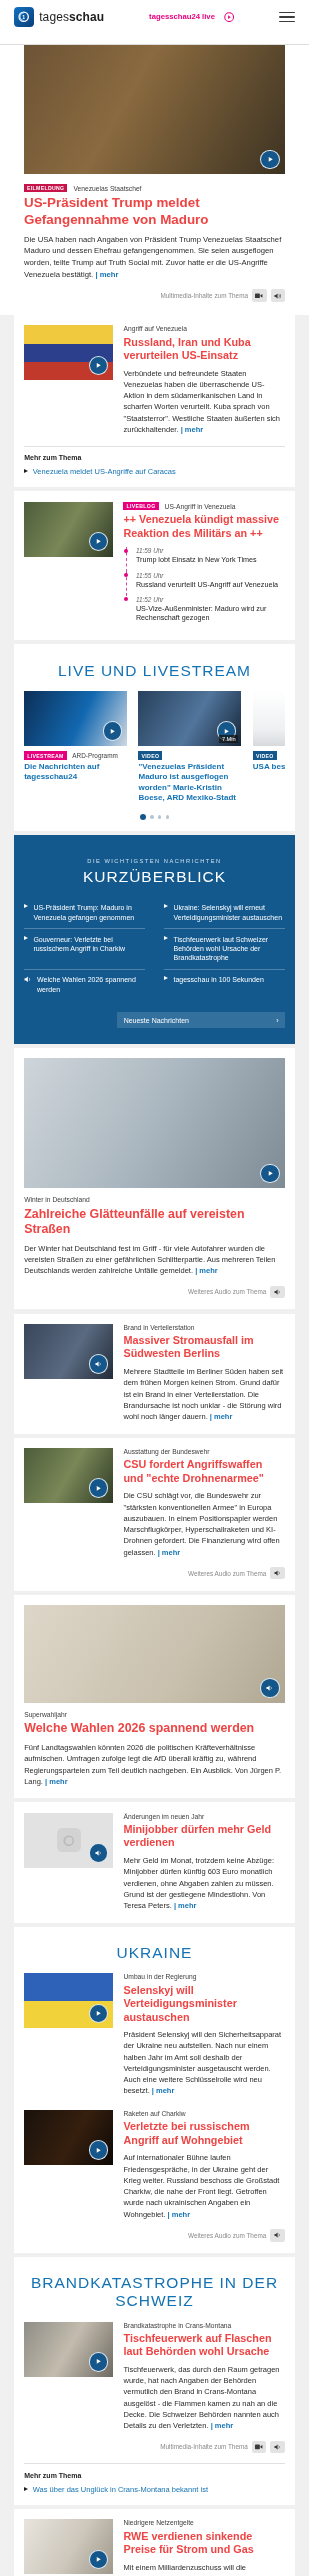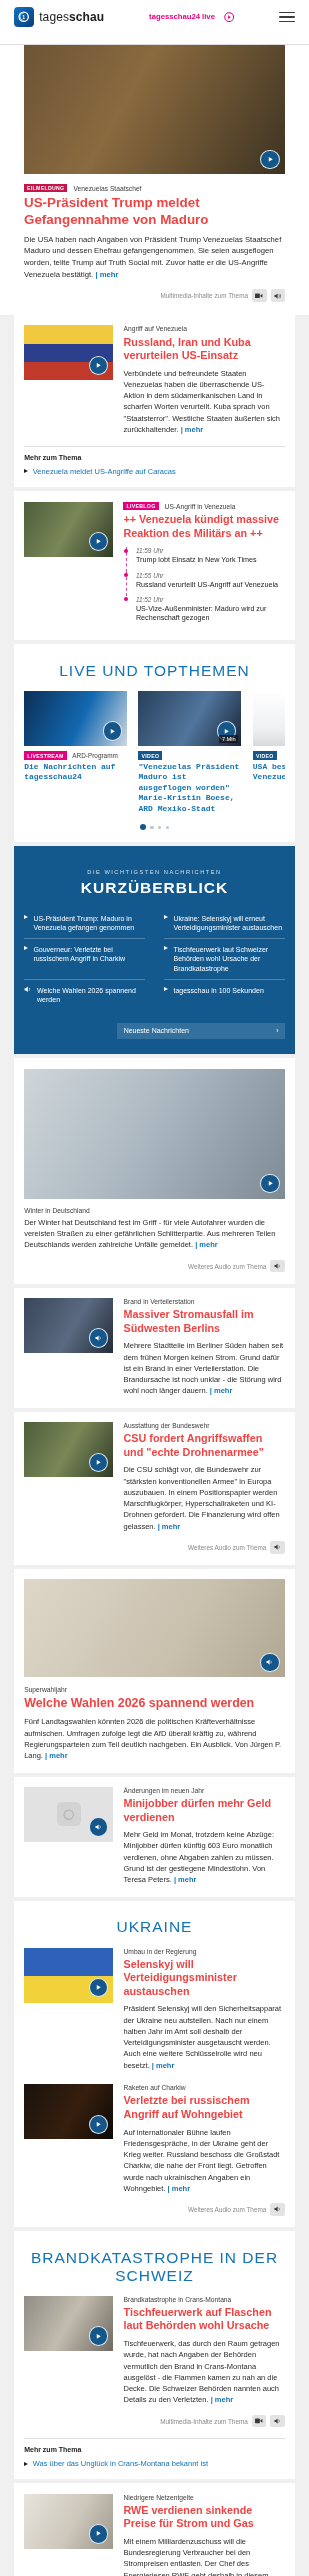"LIVE UND TOPTHEMEN" h2.sec-title { text: TOPTHEMEN -> LIVESTREAM }
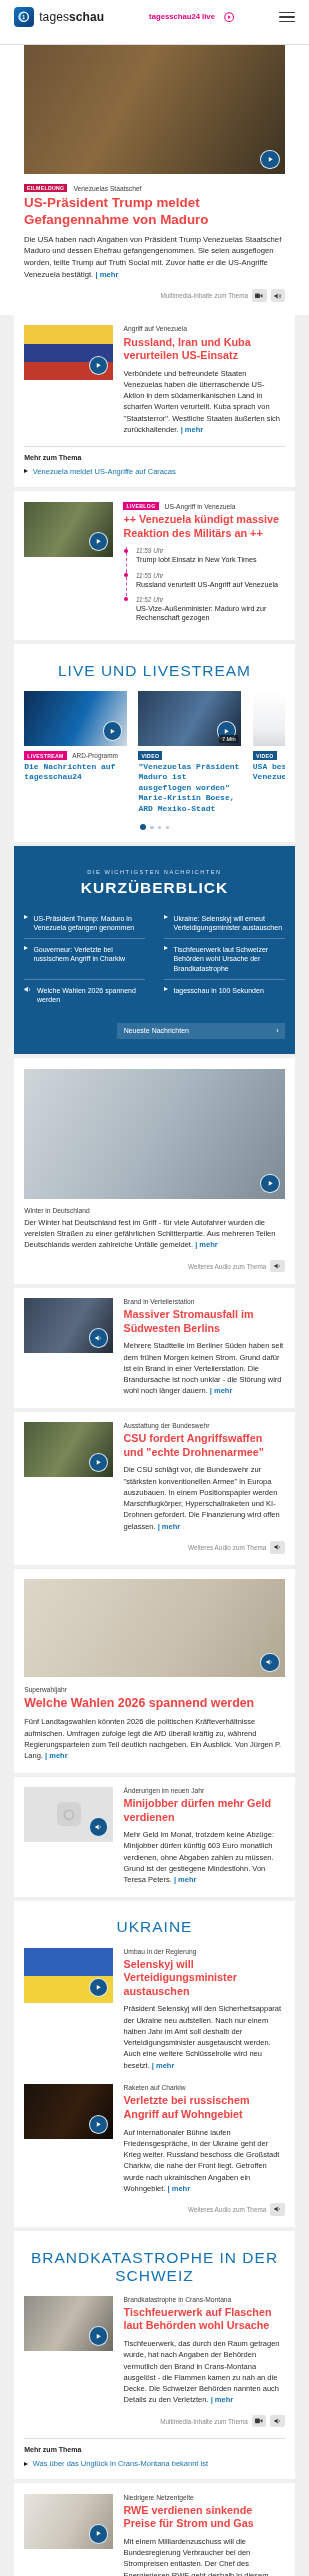"Die Nachrichten auf tagesschau24" .car-title { font-family: Liberation Mono, monospace -> none }
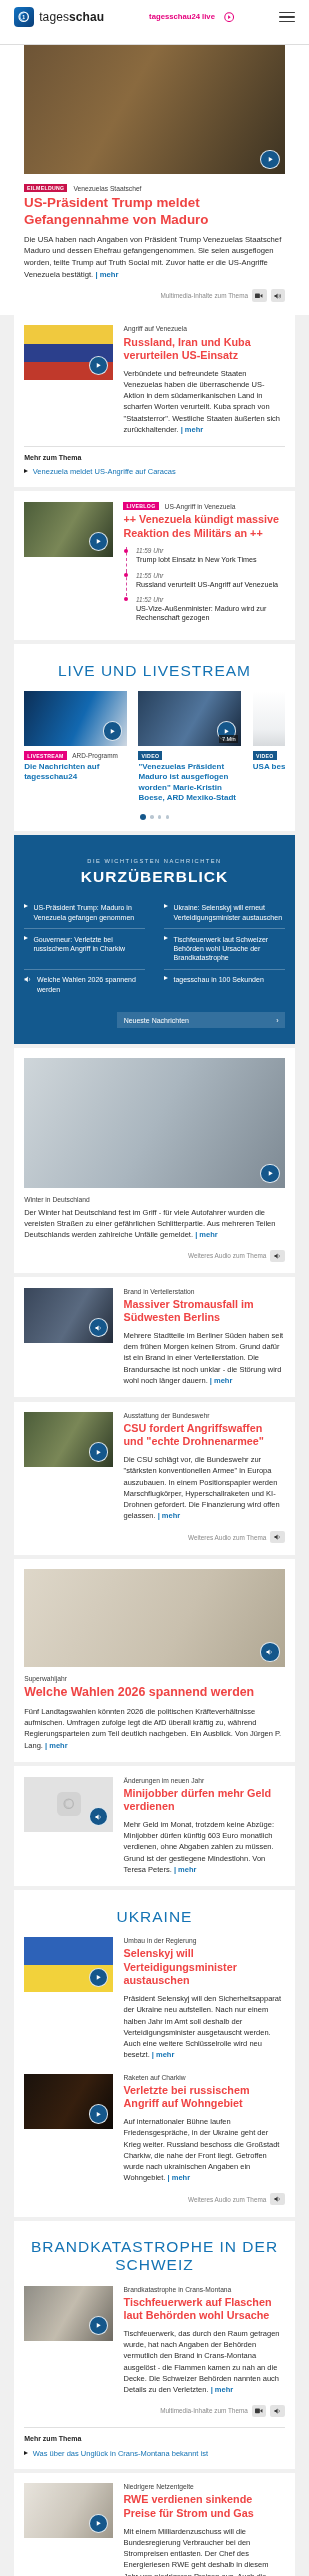"KURZÜBERBLICK" .blue .sec-title { font-weight: bold -> none }
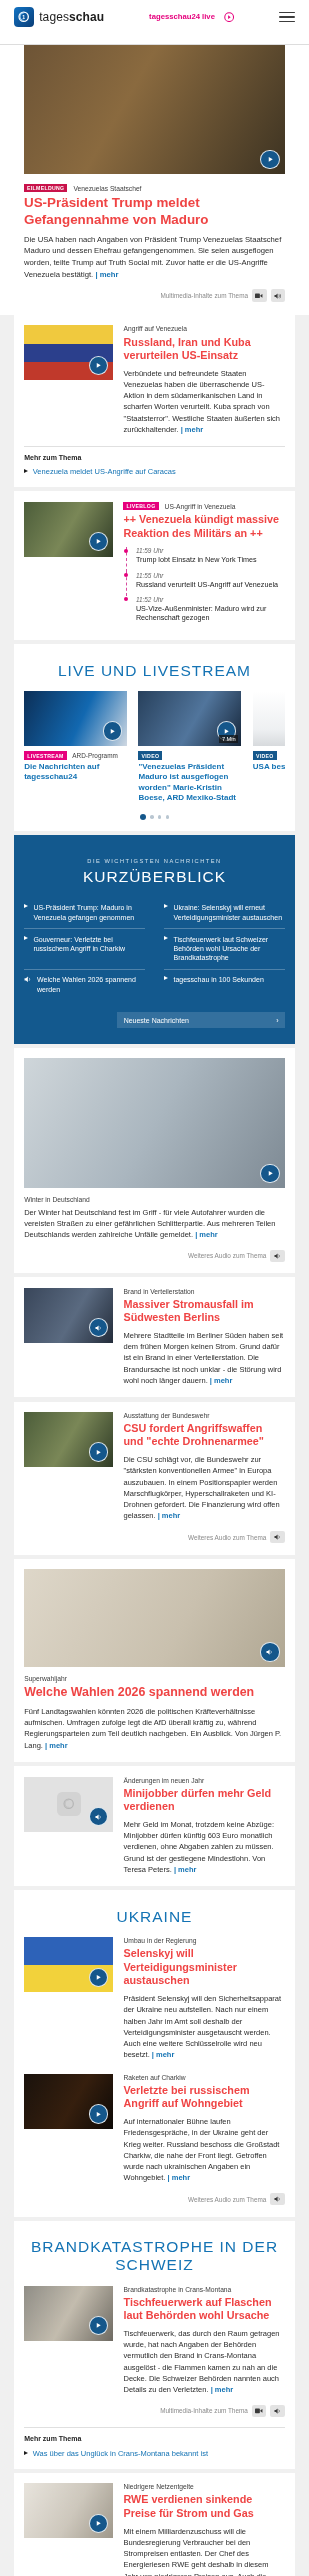"Zahlreiche Glätteunfälle auf vereisten" h2.hl { html: none -> <h2>Zahlreiche Glätteunfälle auf vereisten Straßen</h2> }
